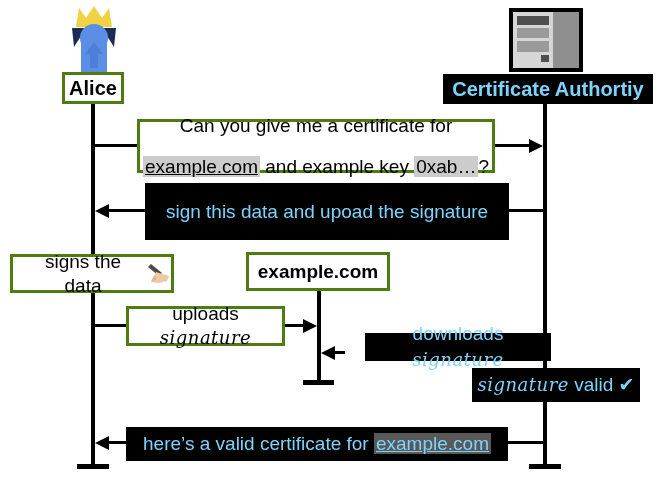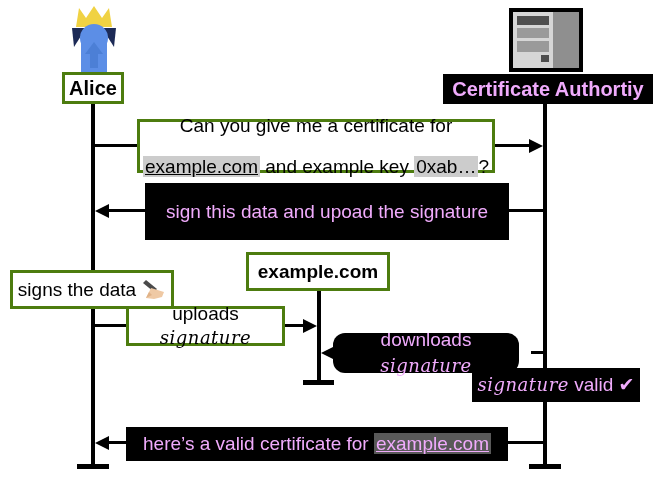"Certificate Authortiy" .box-black { color: #f0abfc -> #7dd3fc }
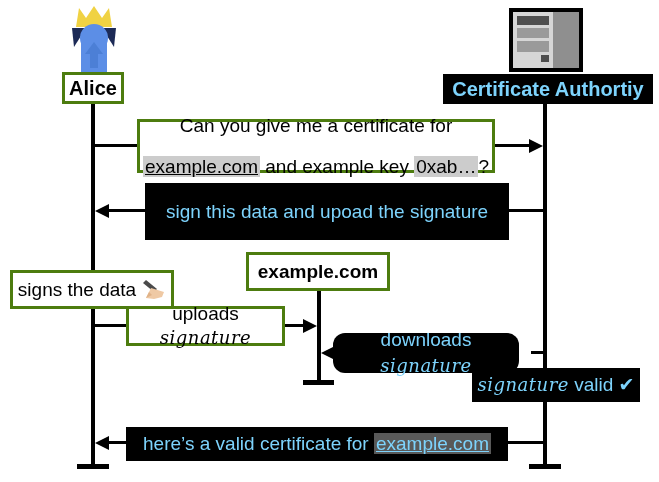"signs the data" div.box { padding-left: none -> 12px; top: 270px -> 254px }
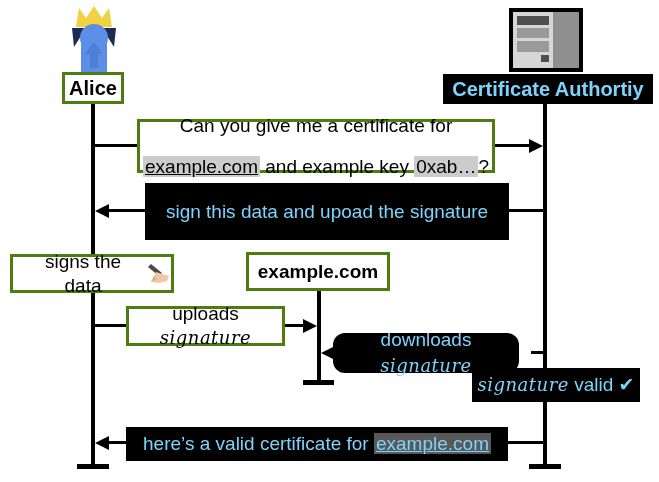"downloads signature" div.box { border-radius: 12px -> none; height: 40px -> 28px; left: 333px -> 365px }
